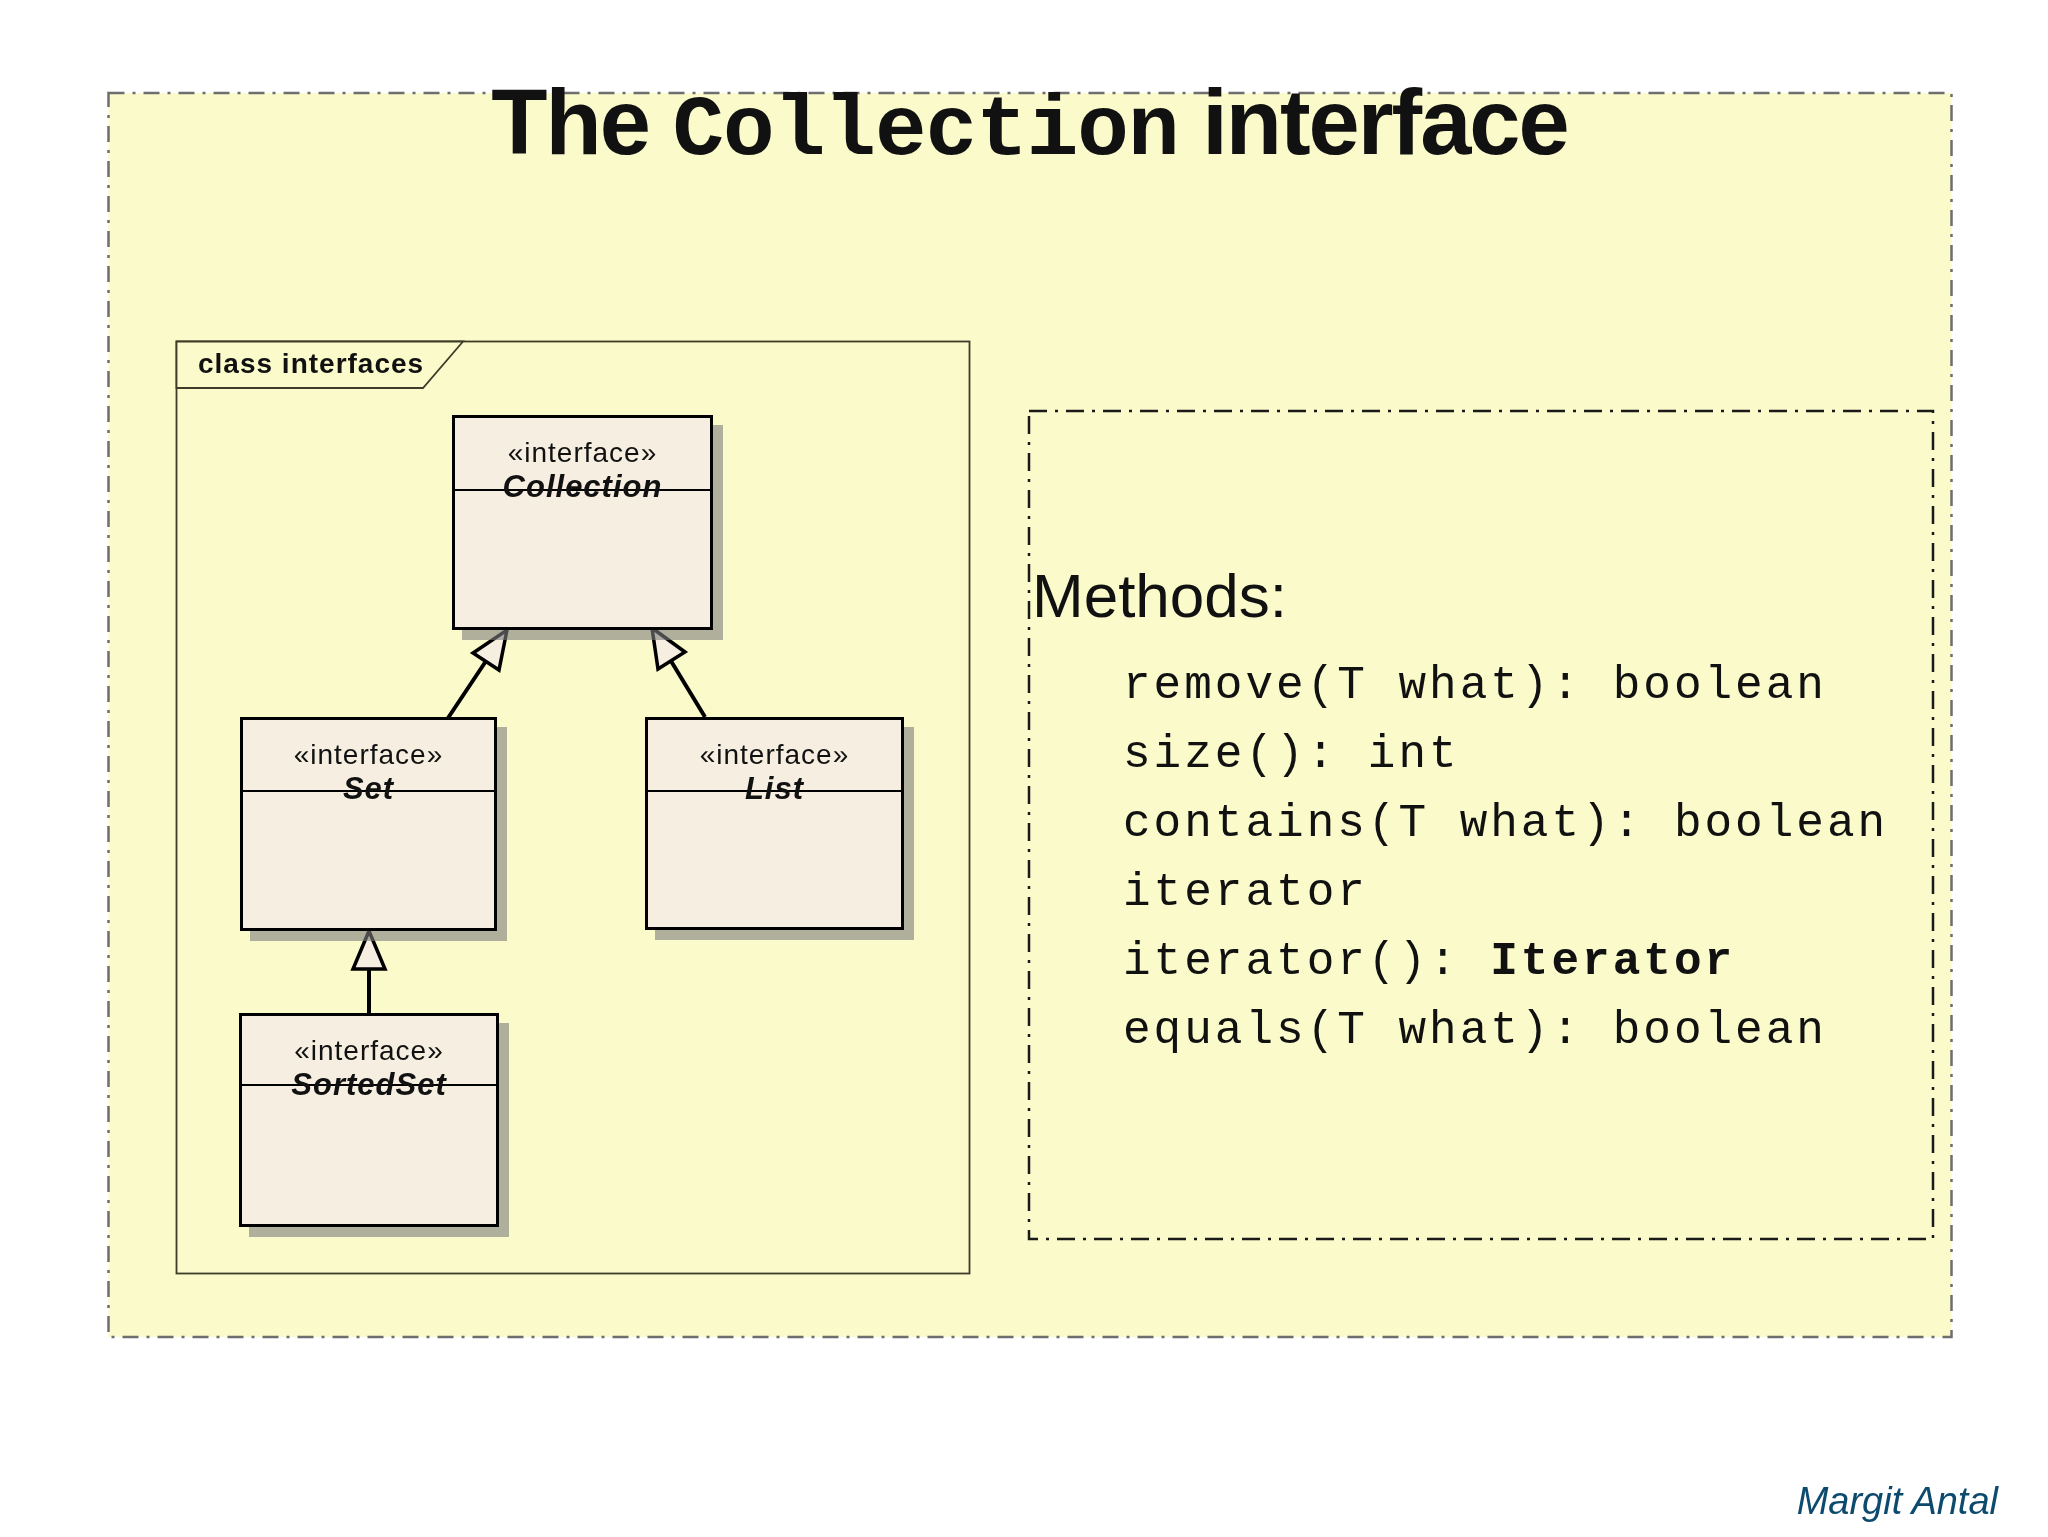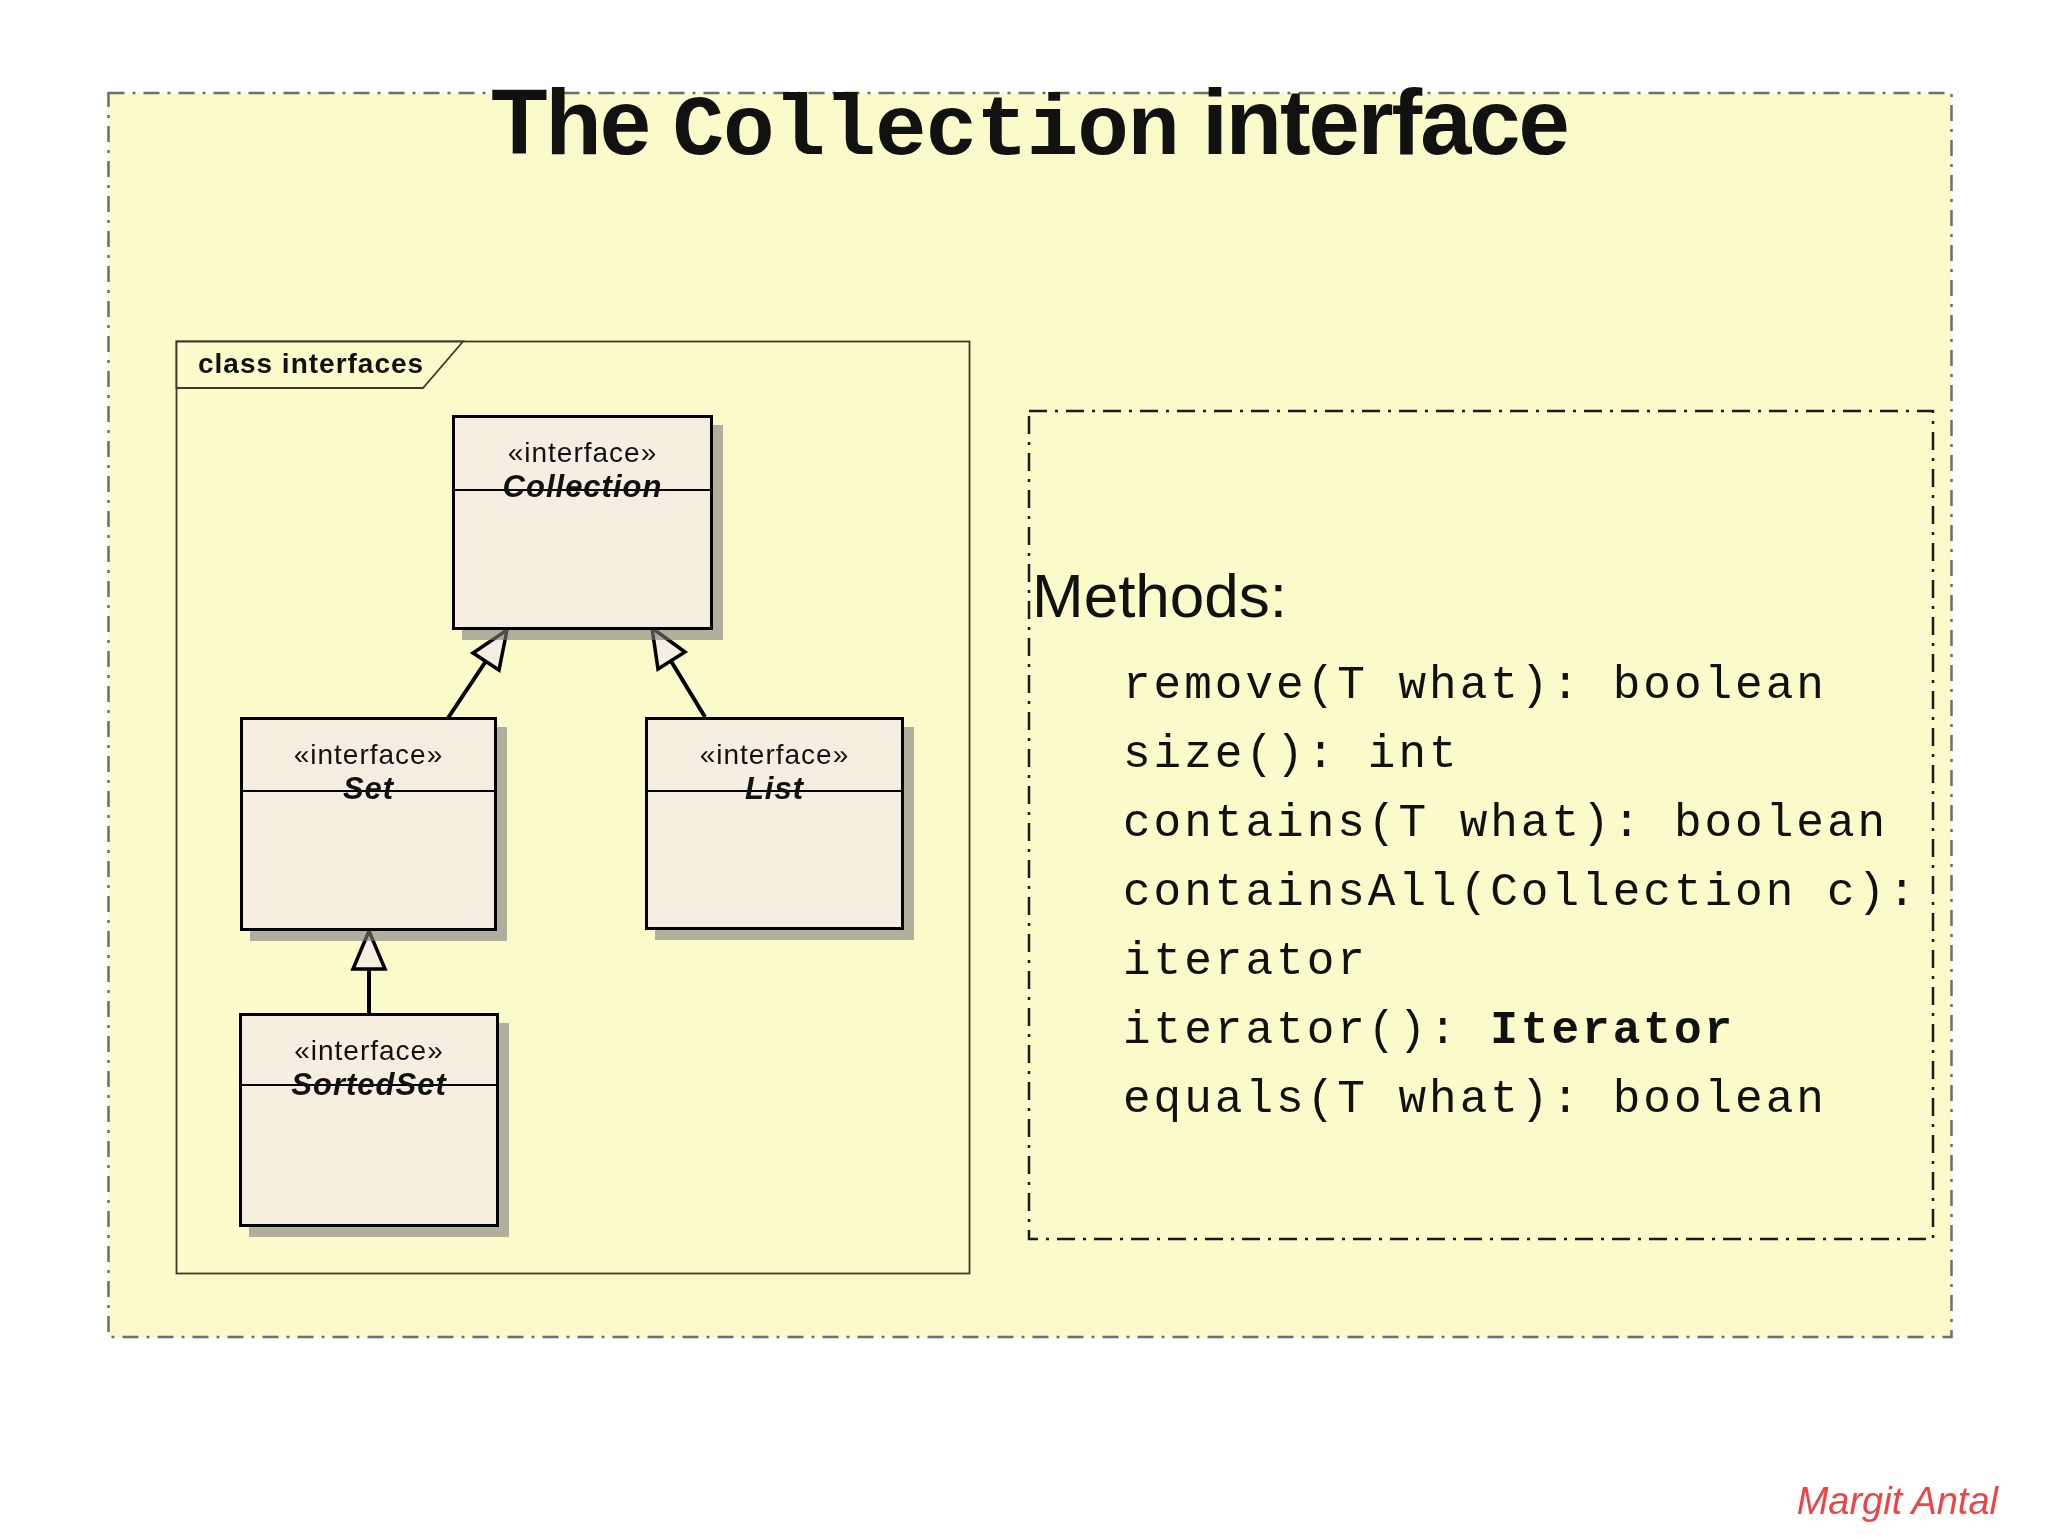"containsAll(Collection c):" div.m-line { html: <div>containsAll(Collection c):</div> -> none }
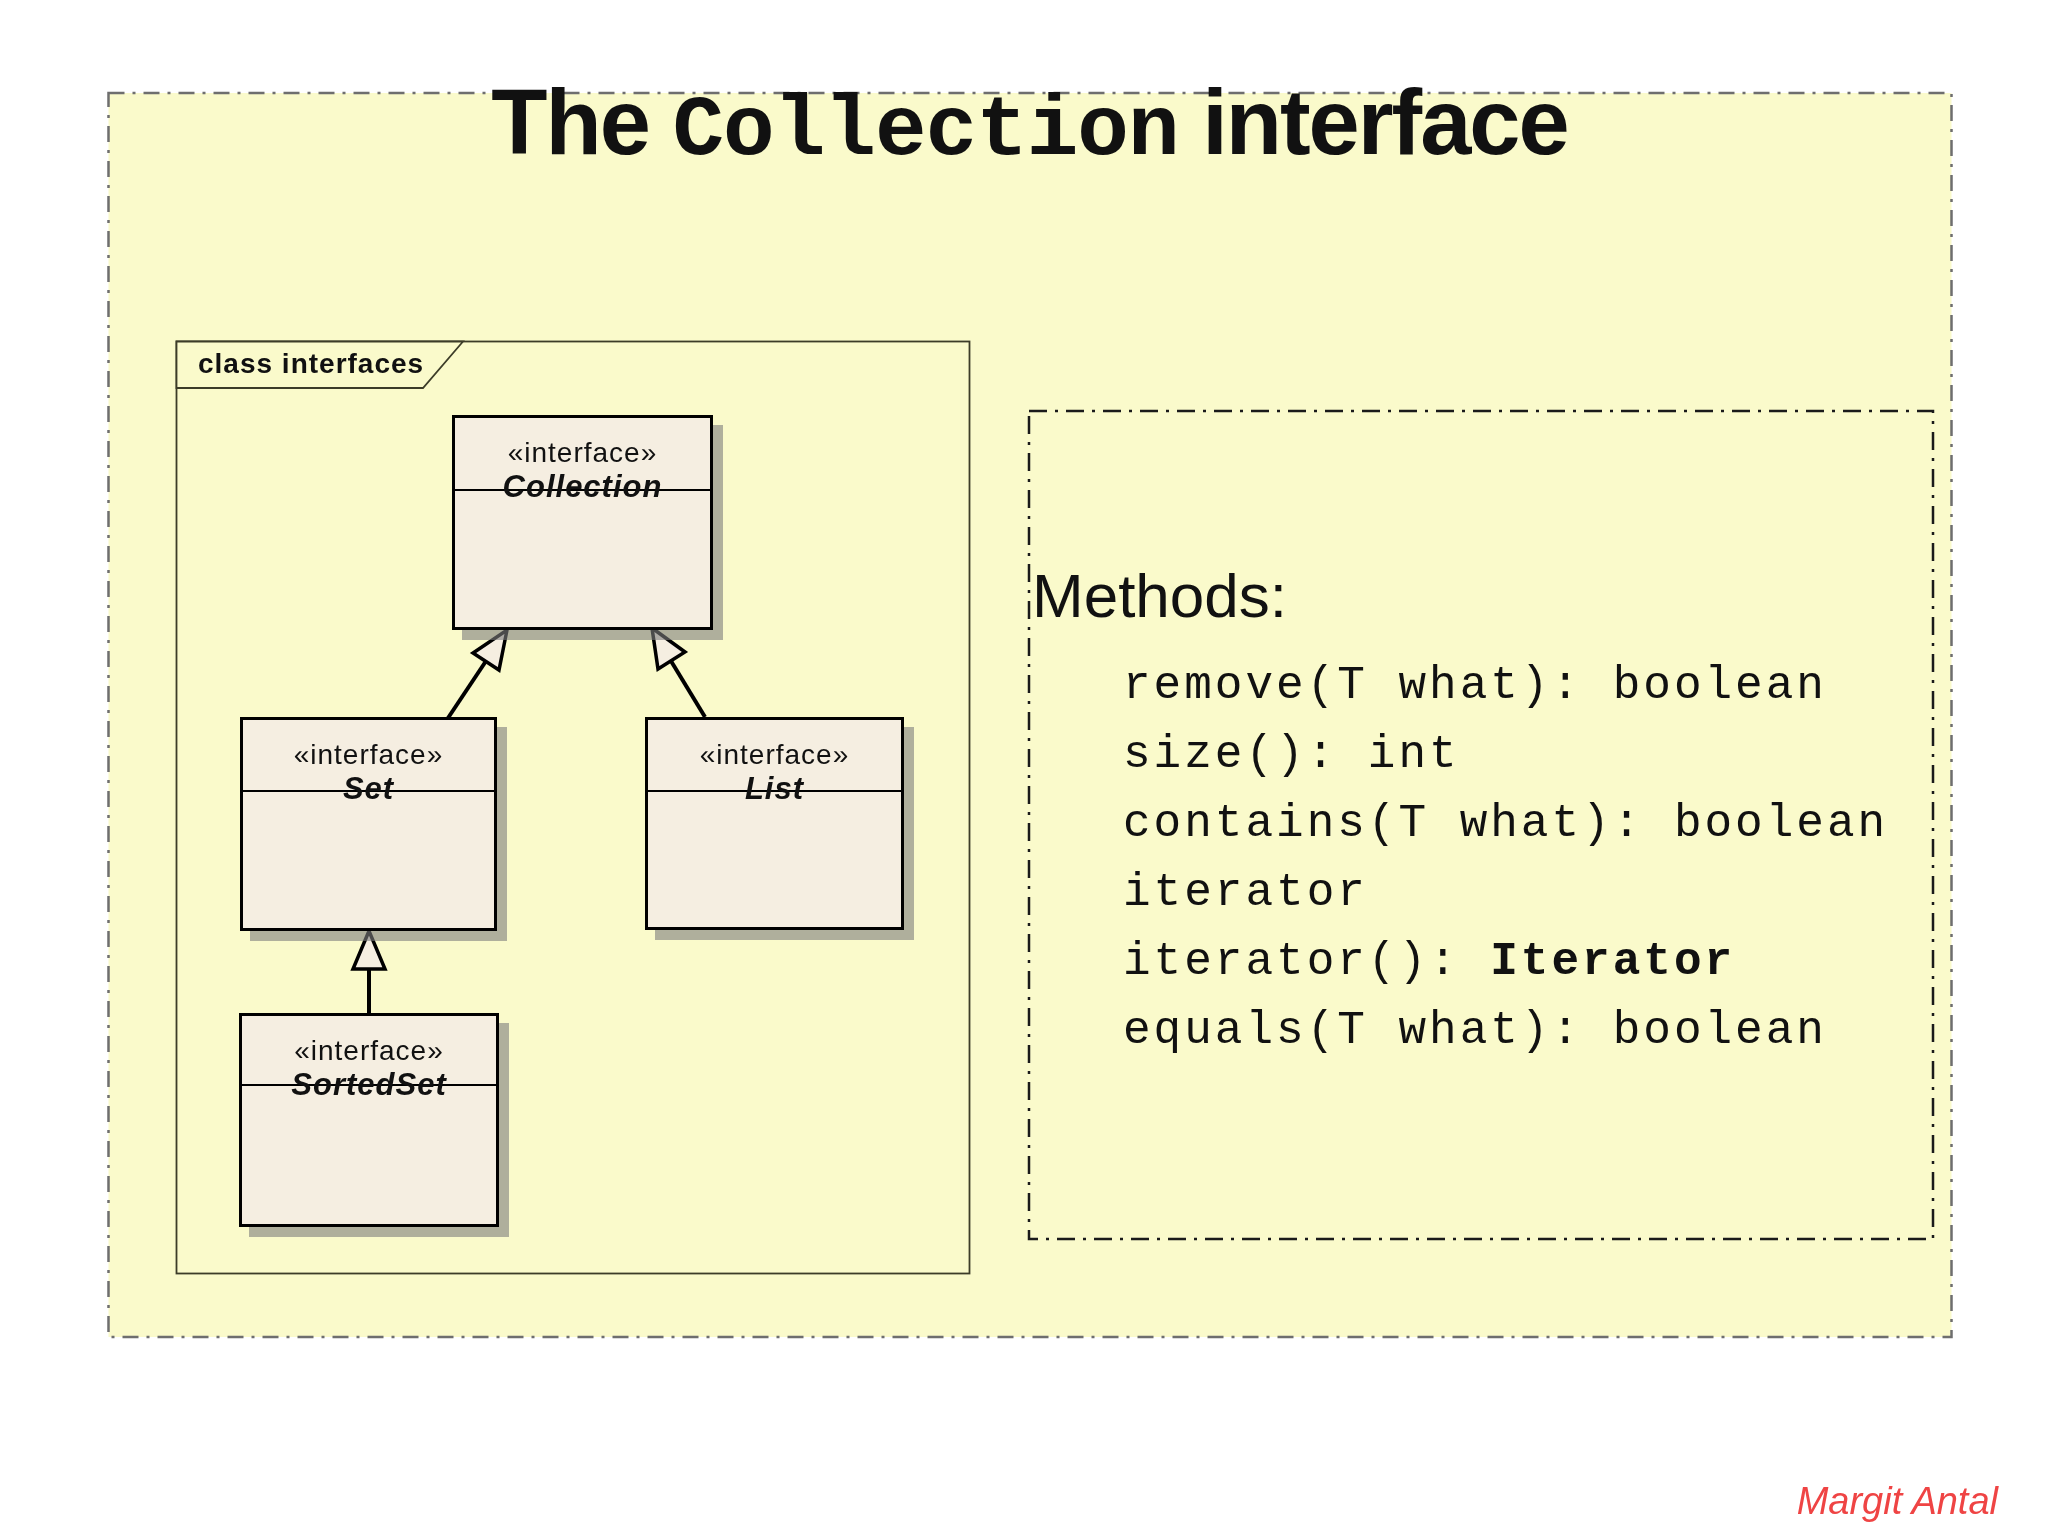"Margit Antal" .signature { color: #ef4444 -> #0c4a6e }
